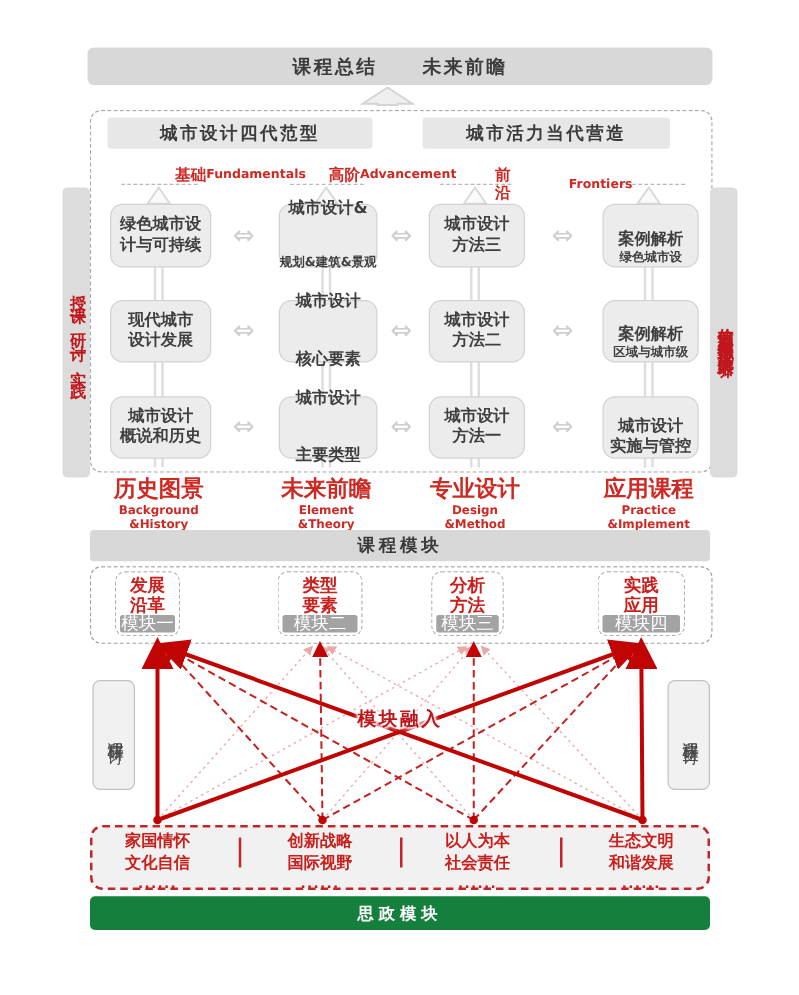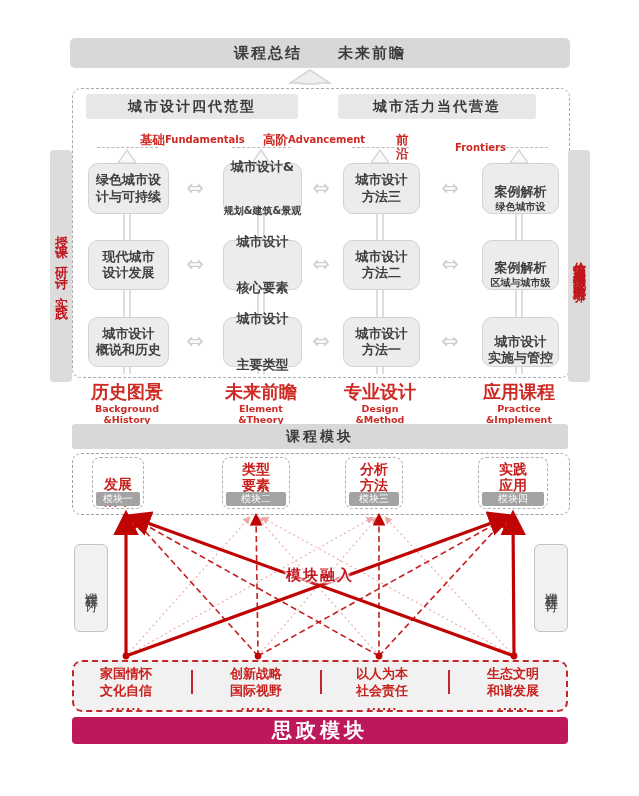"发展" .m0 { justify-content: flex-end -> none }
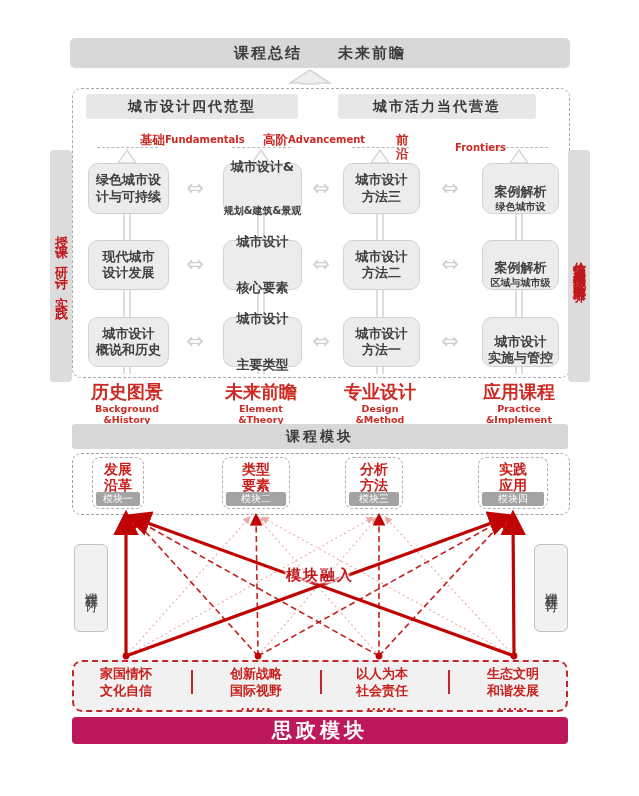"模块一" .module .tag { font-size: 10px -> 14px }
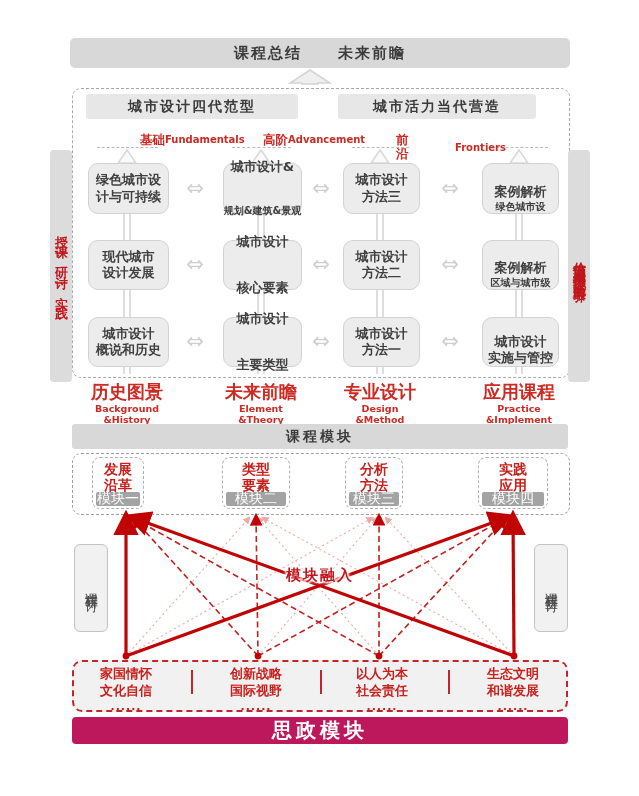"思政模块" .ideobar { background: #be185d -> #15803d; font-size: 20px -> 13px }
